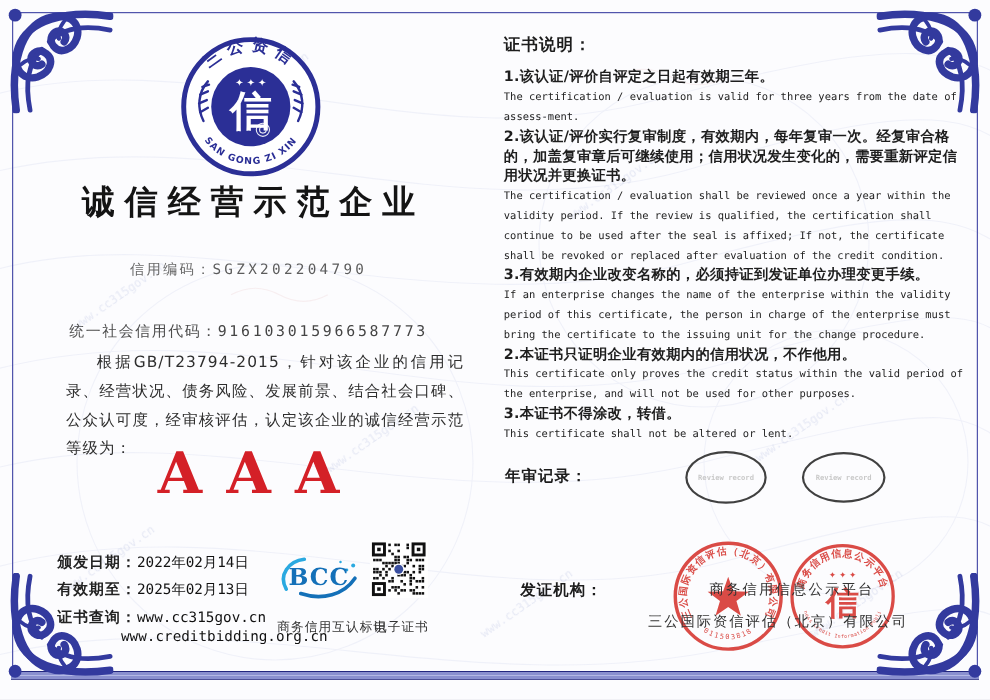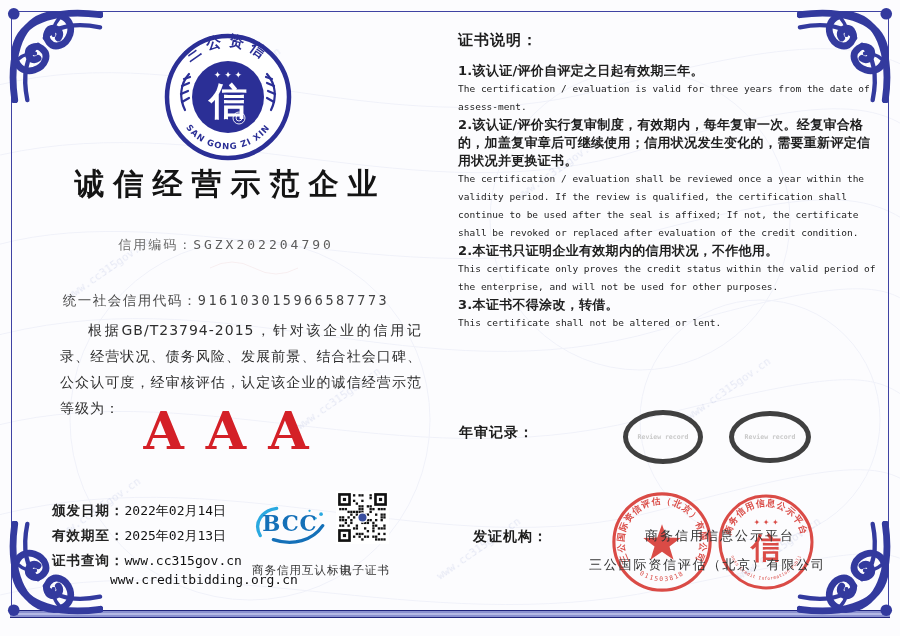"3.有效期内企业改变名称的，必须持证到发证单位办理变更手续。" p.zh { html: none -> <p>3.有效期内企业改变名称的，必须持证到发证单位办理变更手续。</p> }
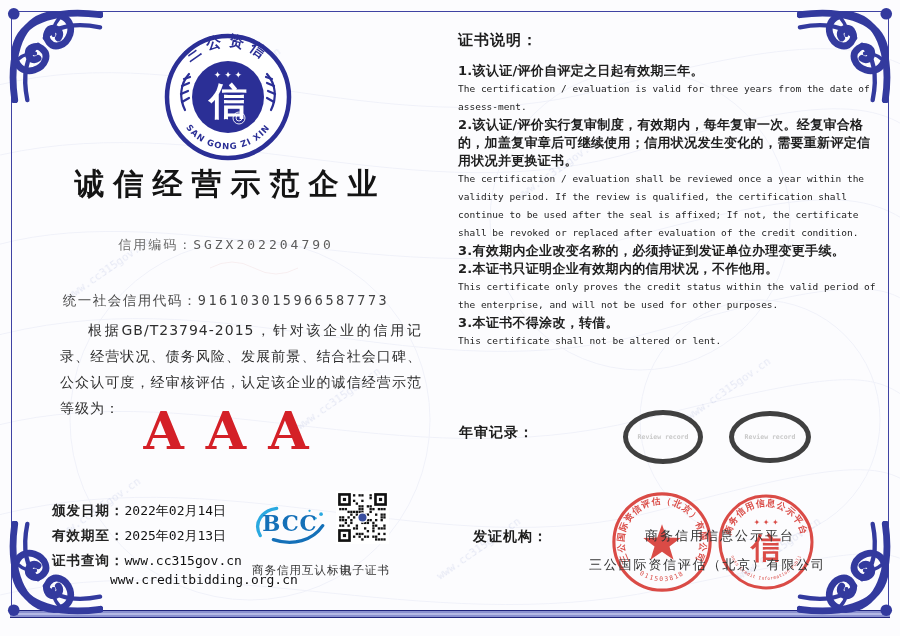"If an enterprise changes the" p.en { html: none -> <p>If an enterprise changes the name of the enterprise within the validity period of this certificate, the person in charge of the enterprise must bring the certificate to the issuing unit for the change procedure.</p> }
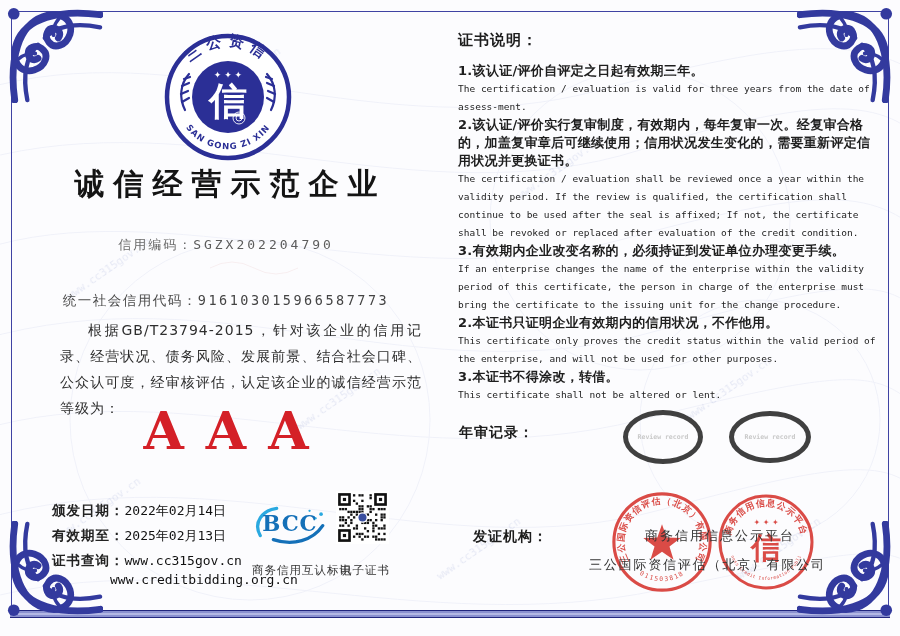"Review record" .stamp-oval { border: 5px solid #404040 -> 2px solid #404040 }
